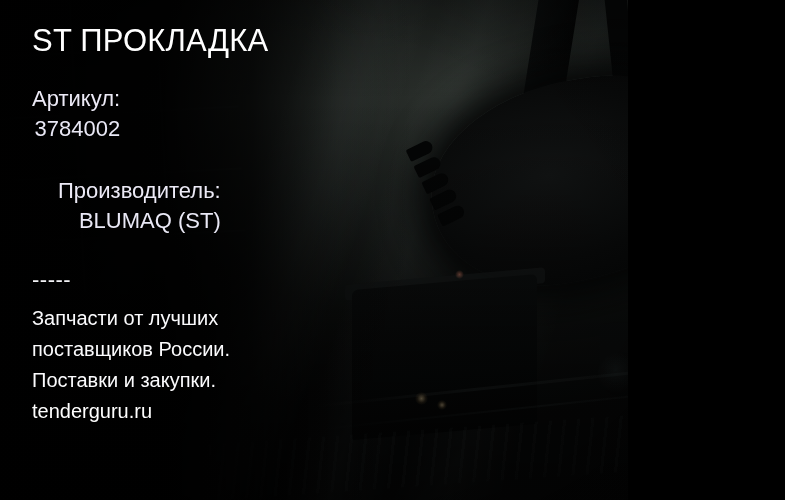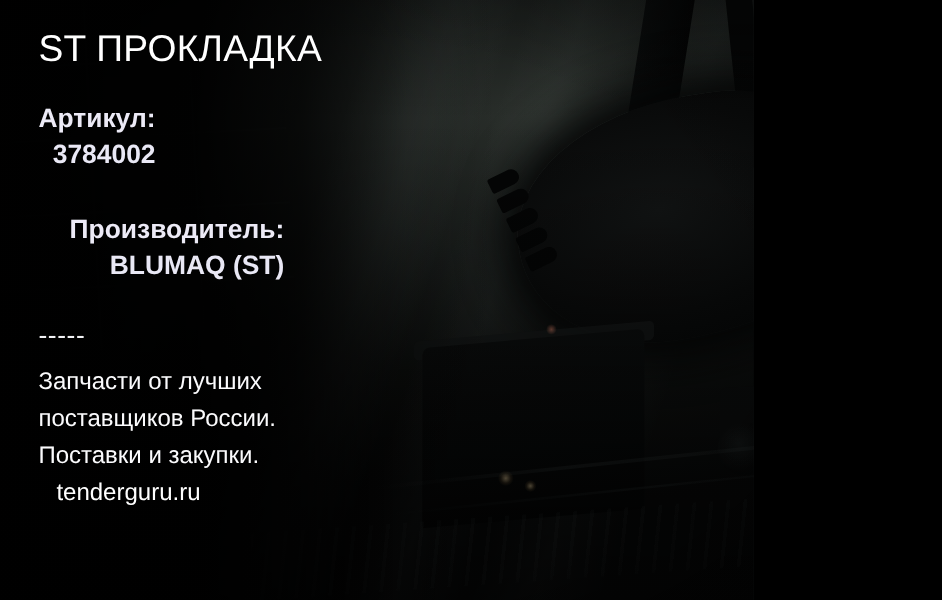"Артикул:" .field { font-weight: 700 -> 400 }
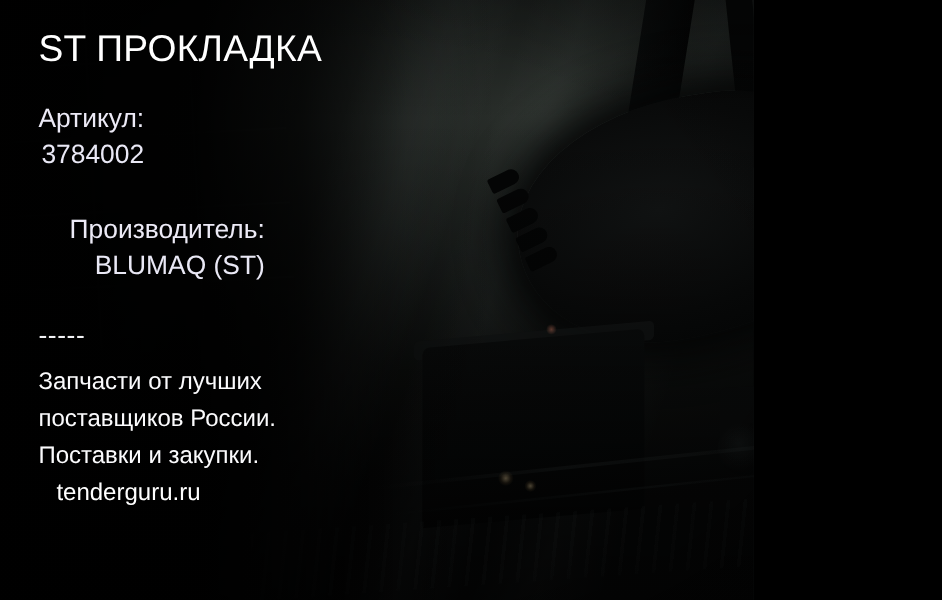"tenderguru.ru" .tagline .site { margin-left: 15px -> none }
